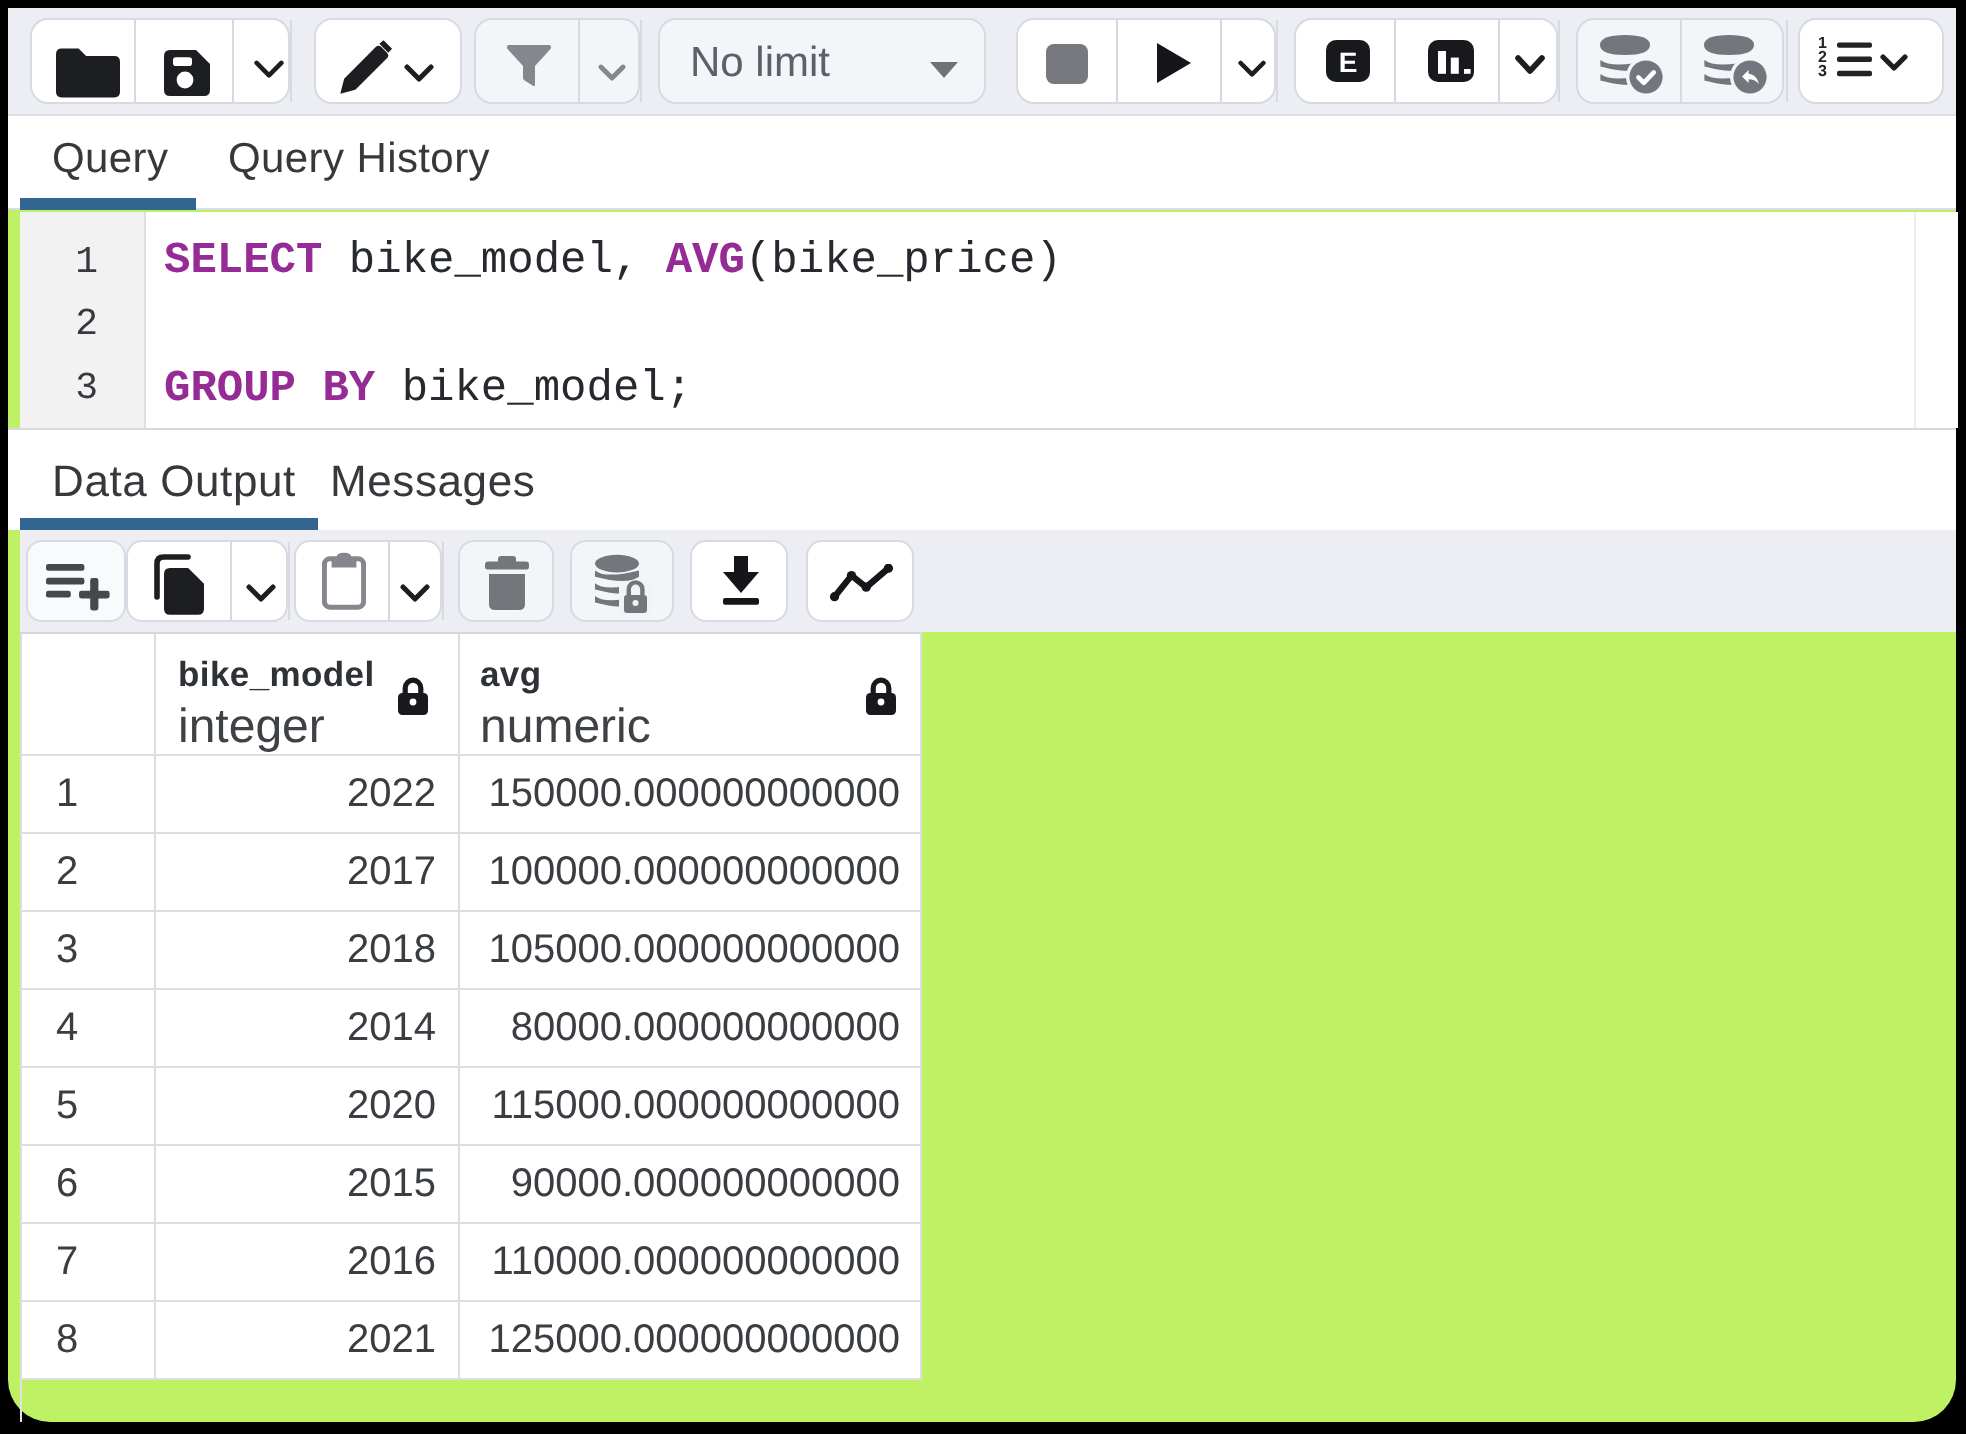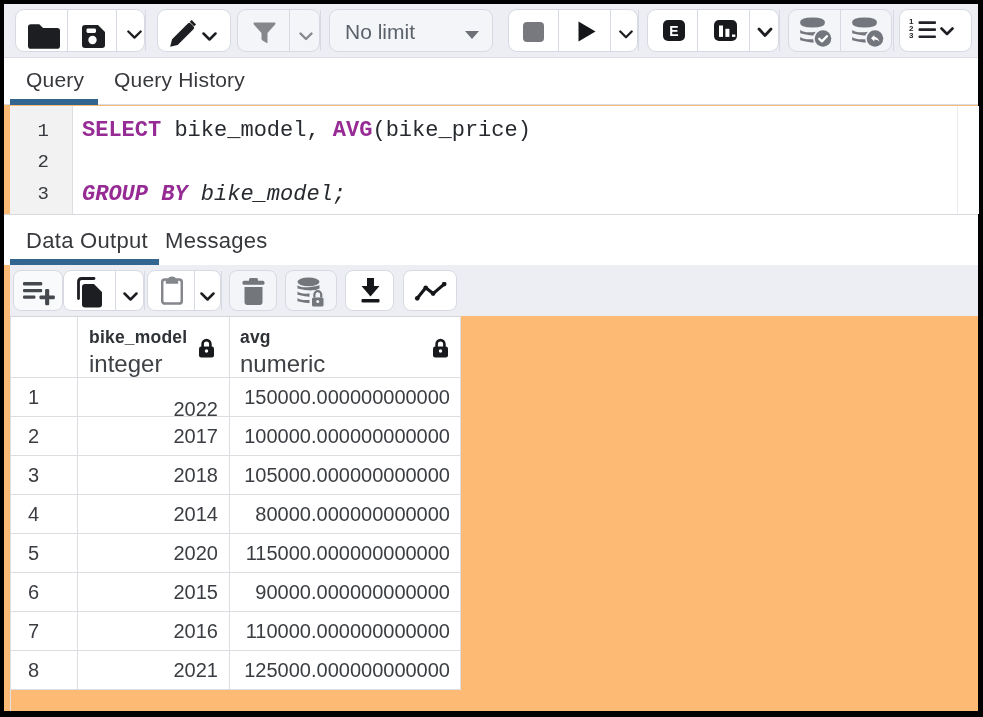"No limit" .page { background: #fdba74 -> #bef264; border-radius: none -> 21px }
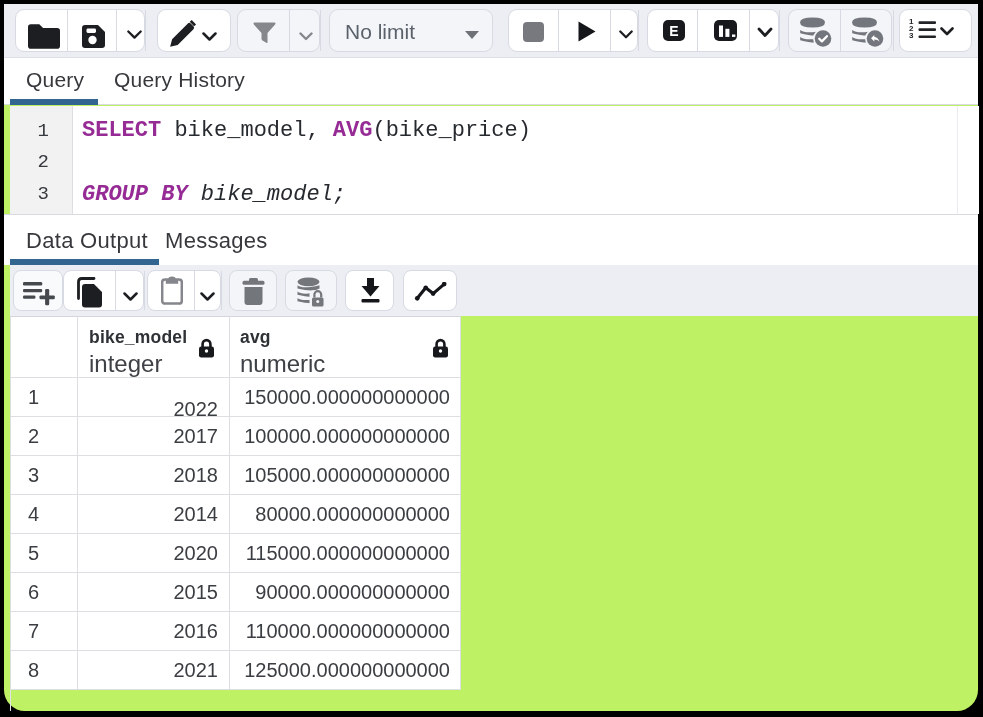"GROUP BY bike_model;" div.cline { font-style: italic -> none }
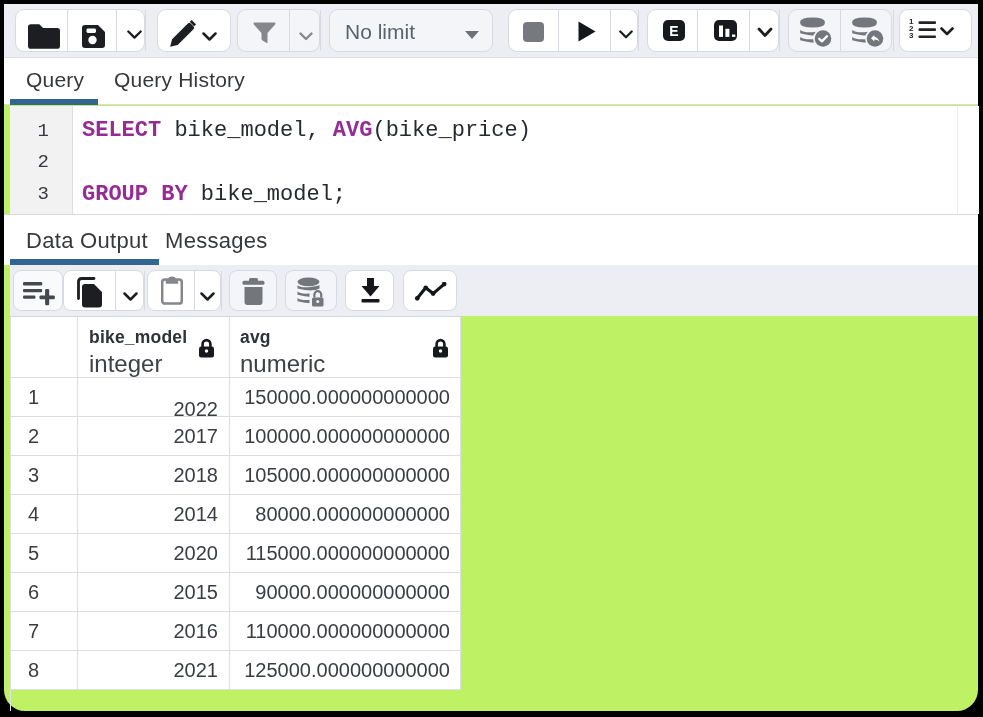"2022" div.abs { top: 74px -> 62px }
